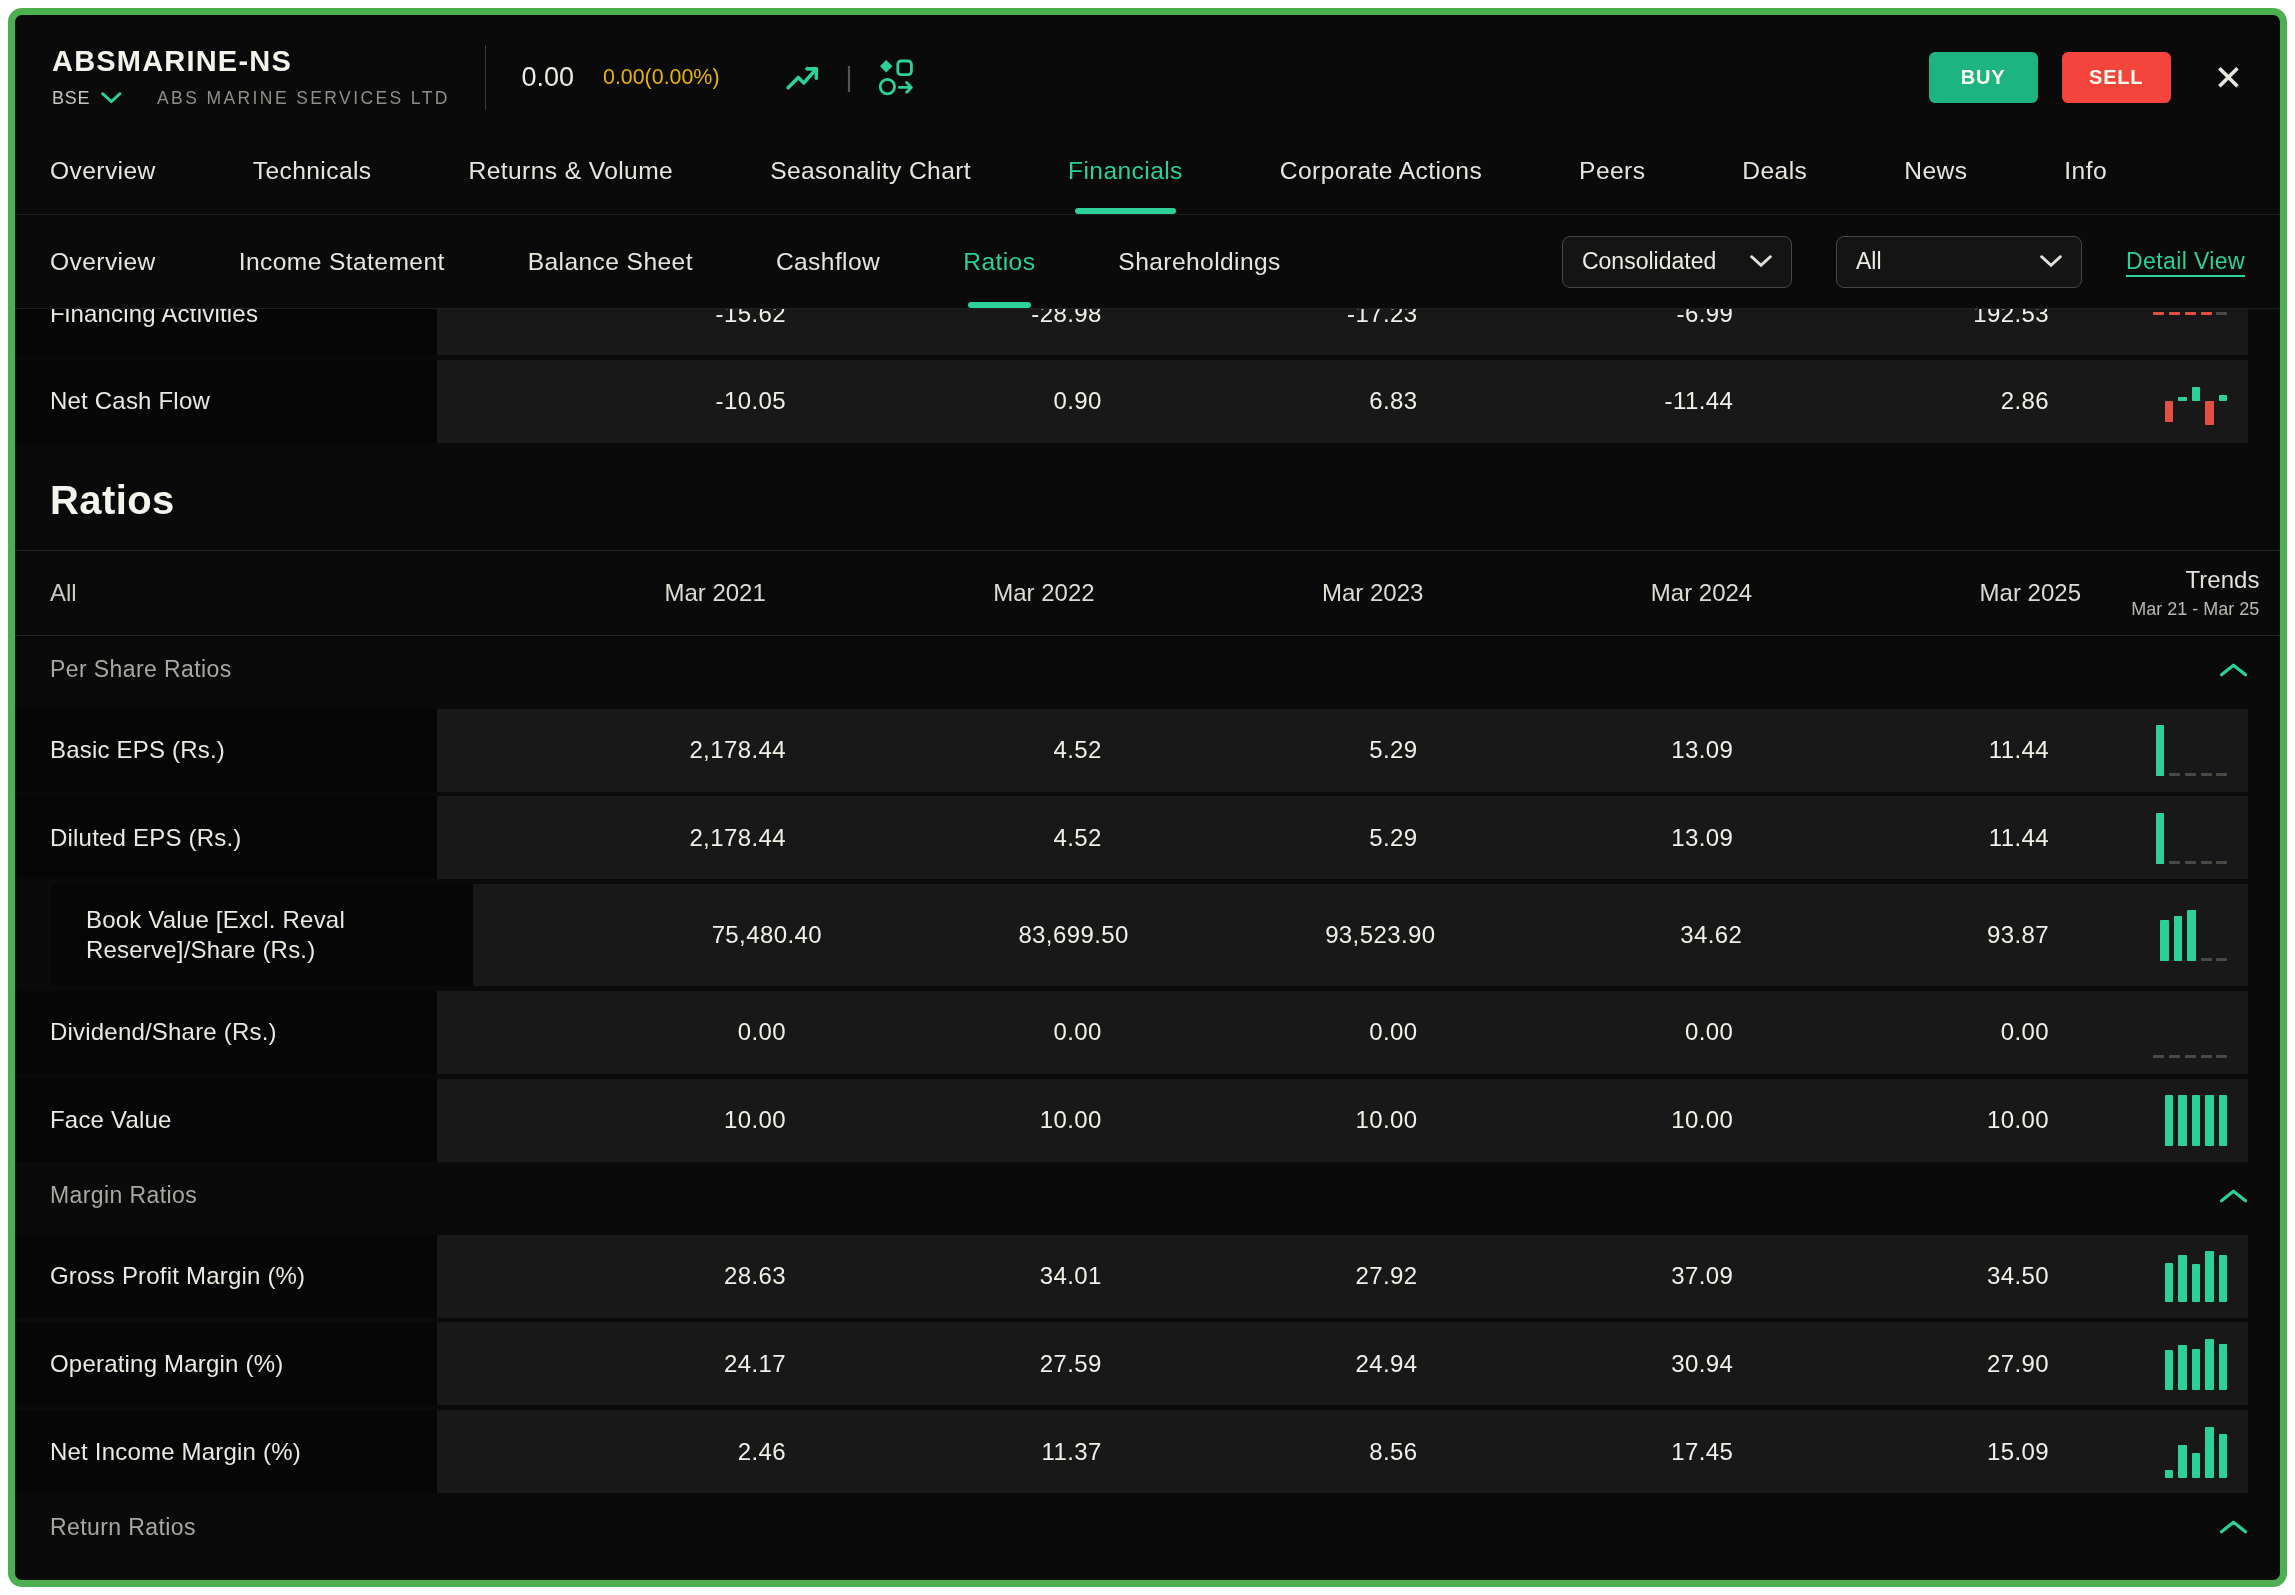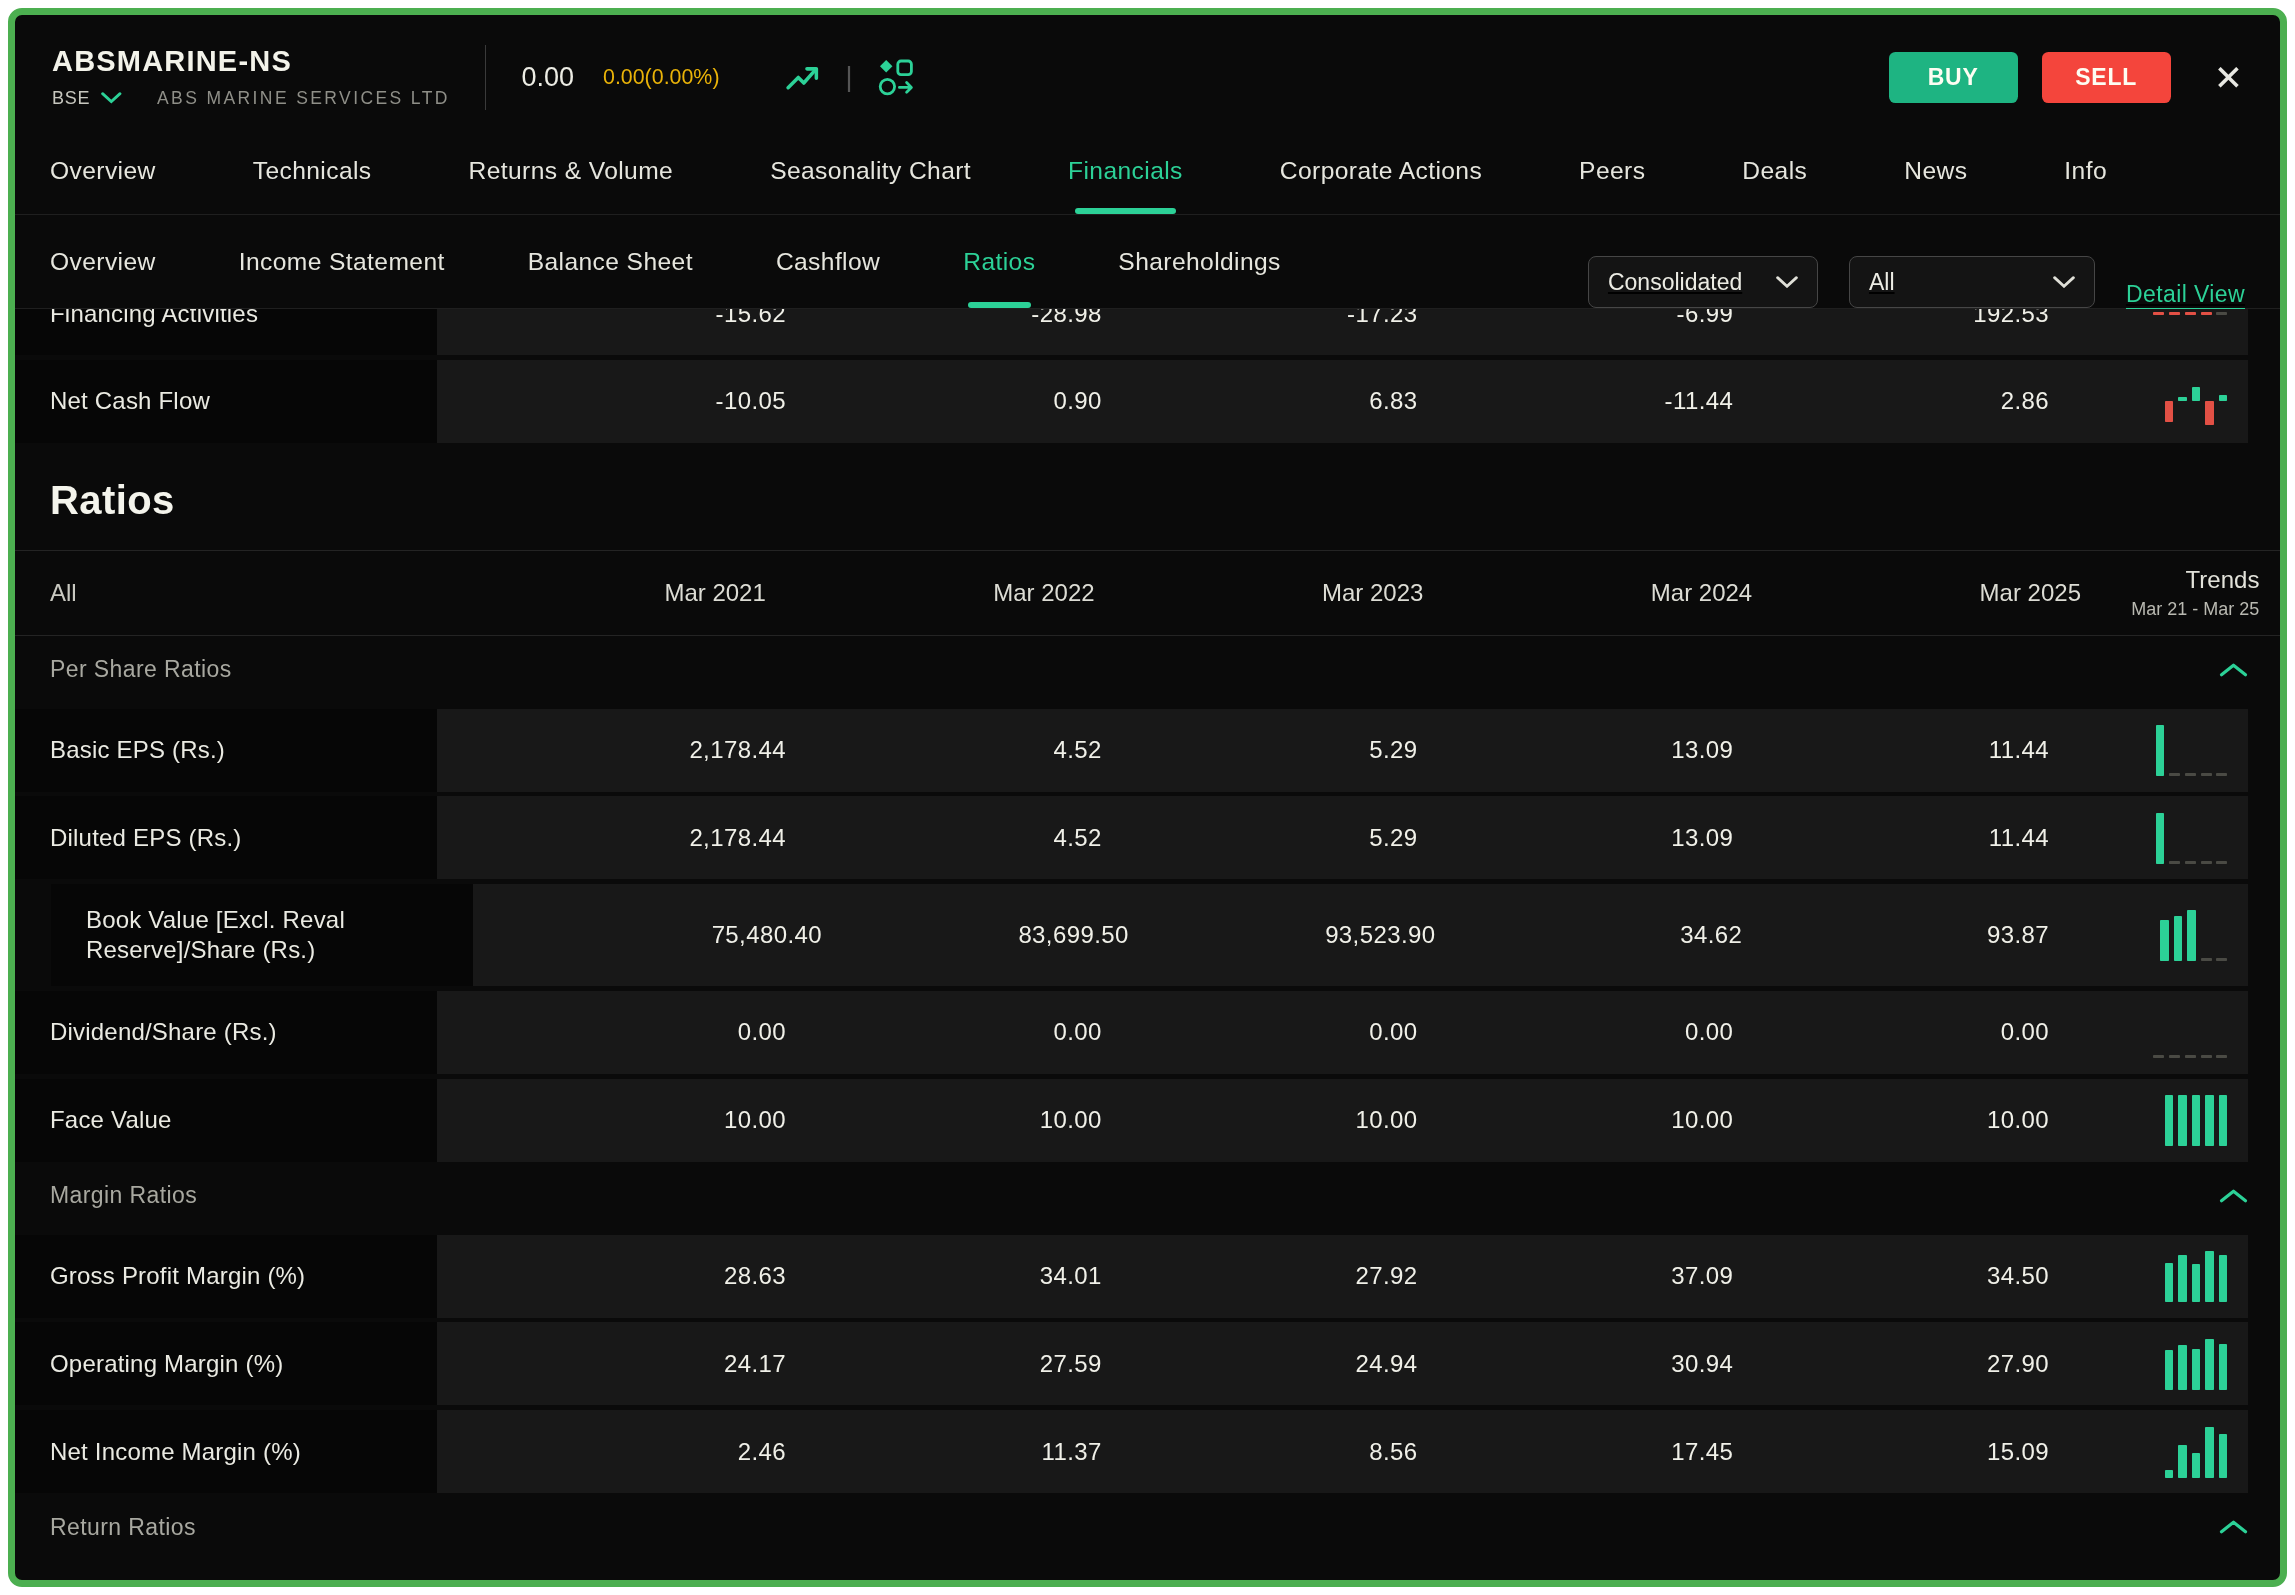"BUY" .btn { font-size: 23px -> 20px; width: 129px -> 109px }
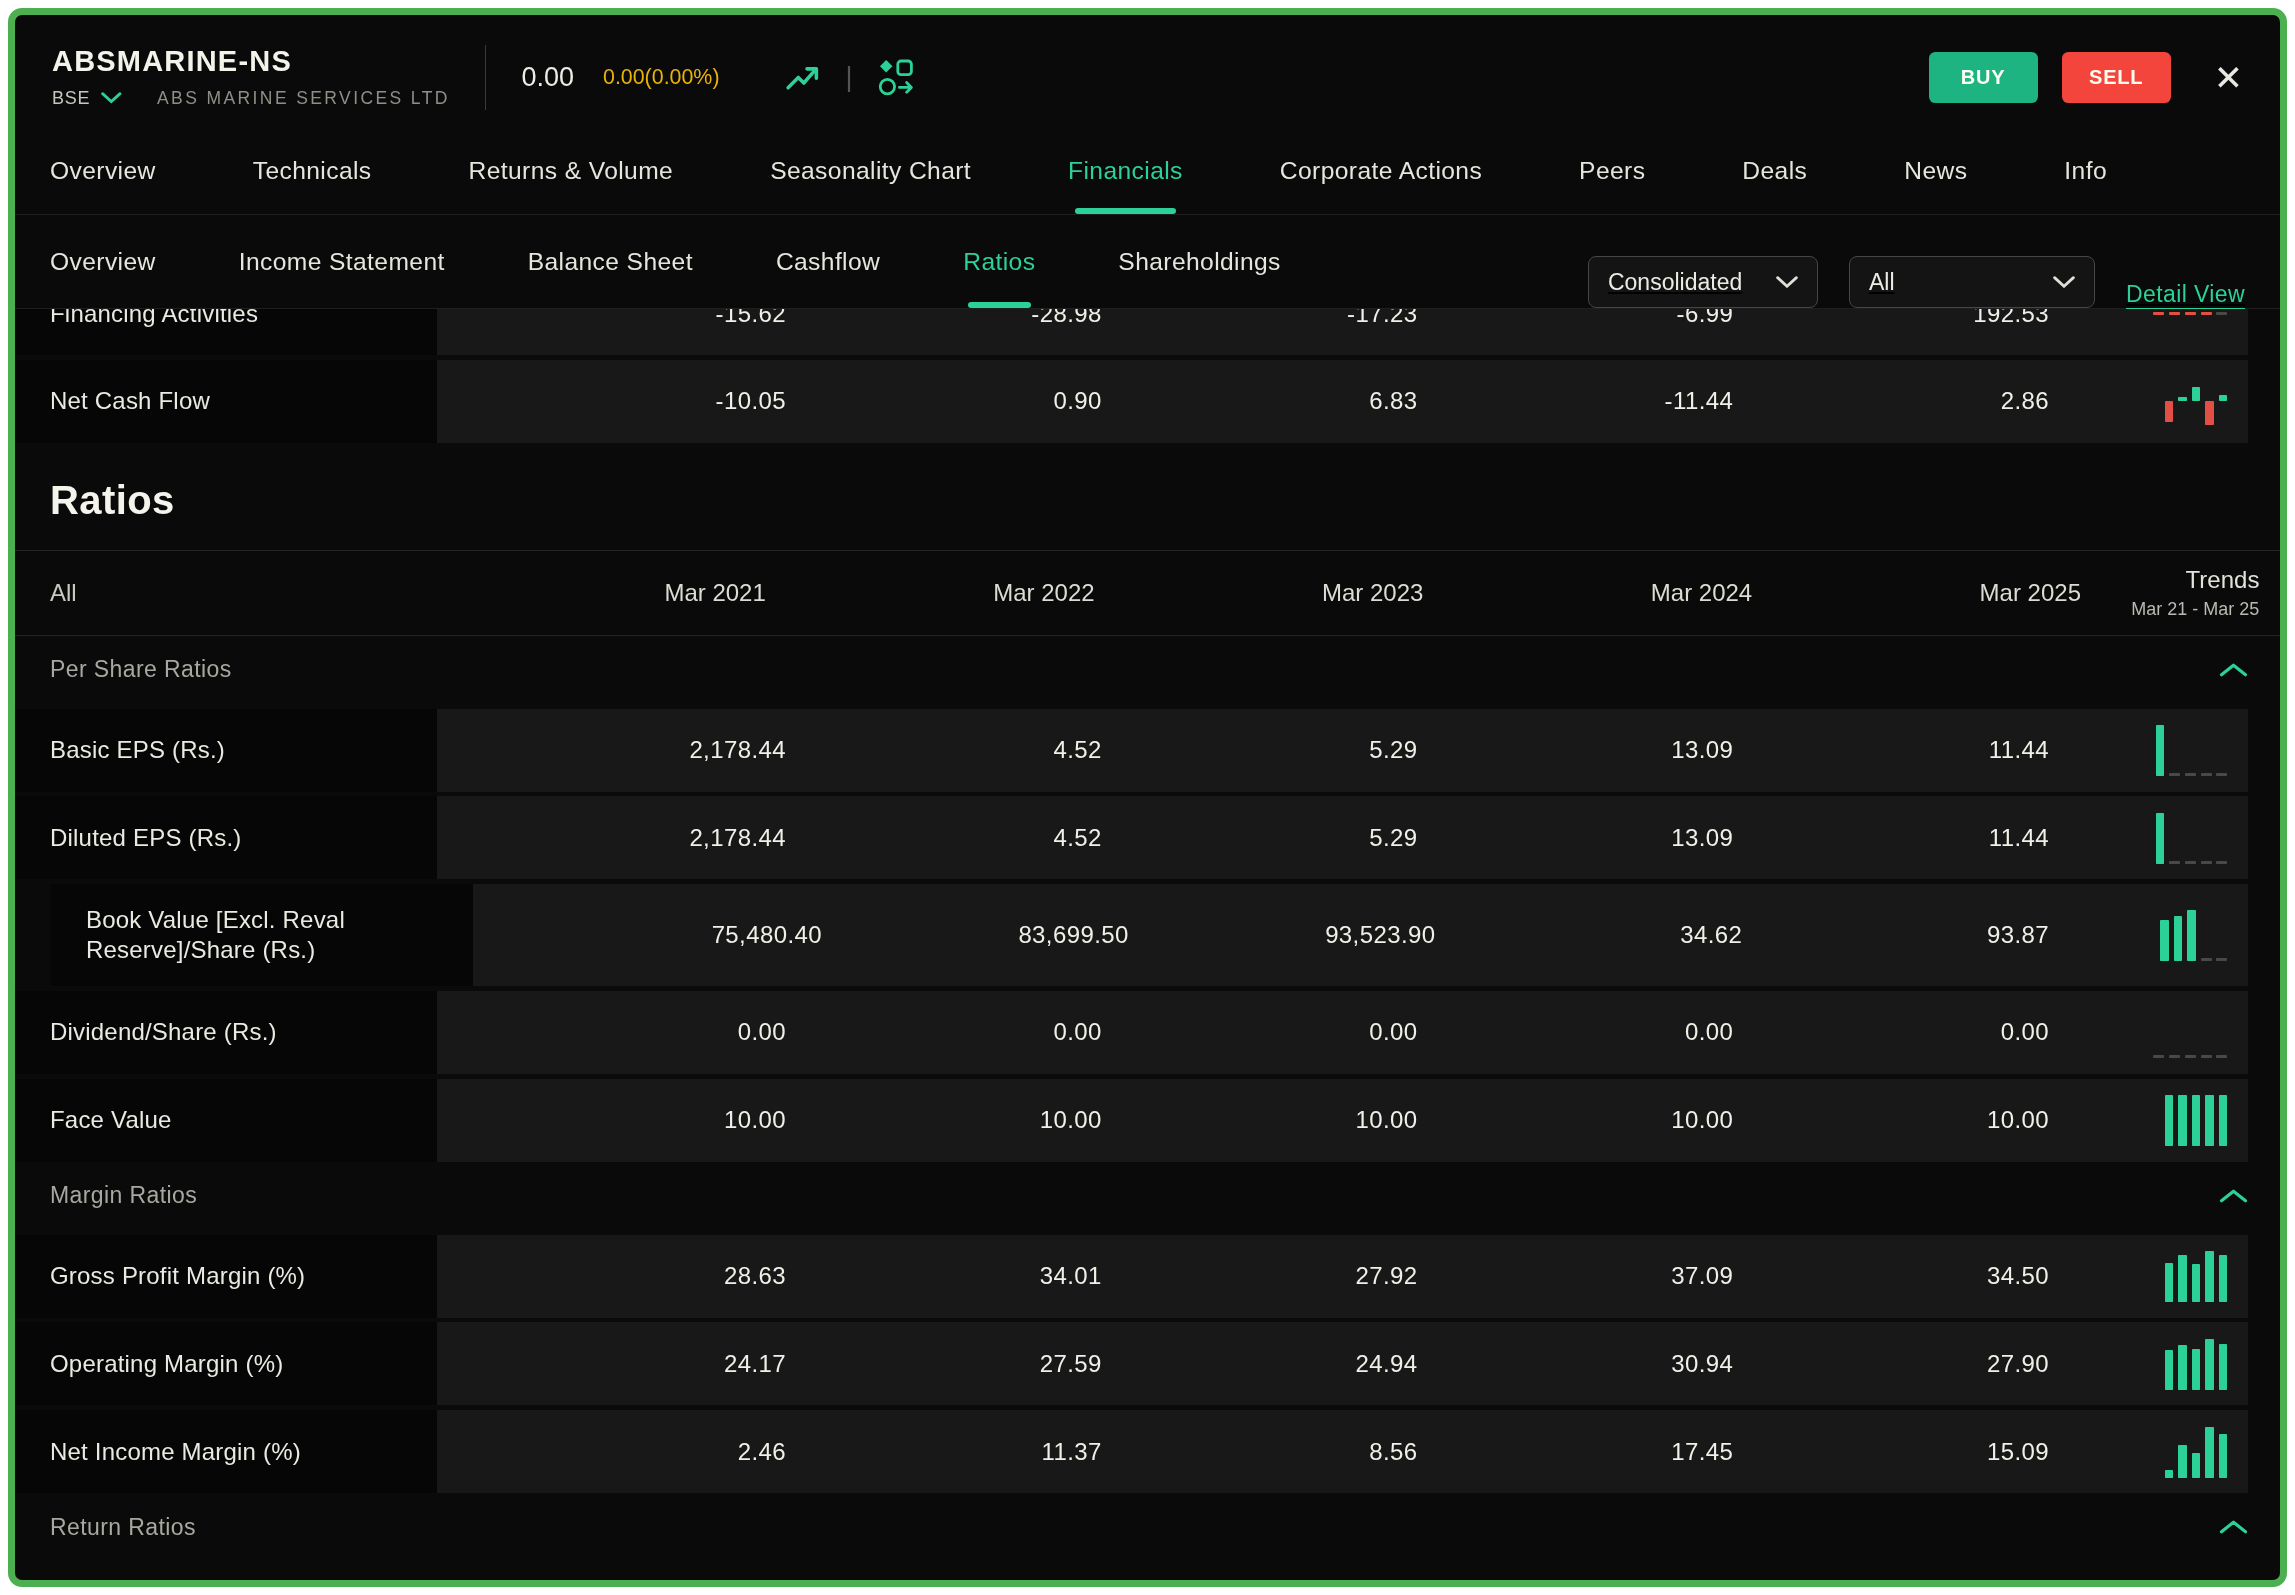"Consolidated" .sub-right { align-items: flex-end -> center; gap: 31px -> 44px; text-decoration: underline -> none }
